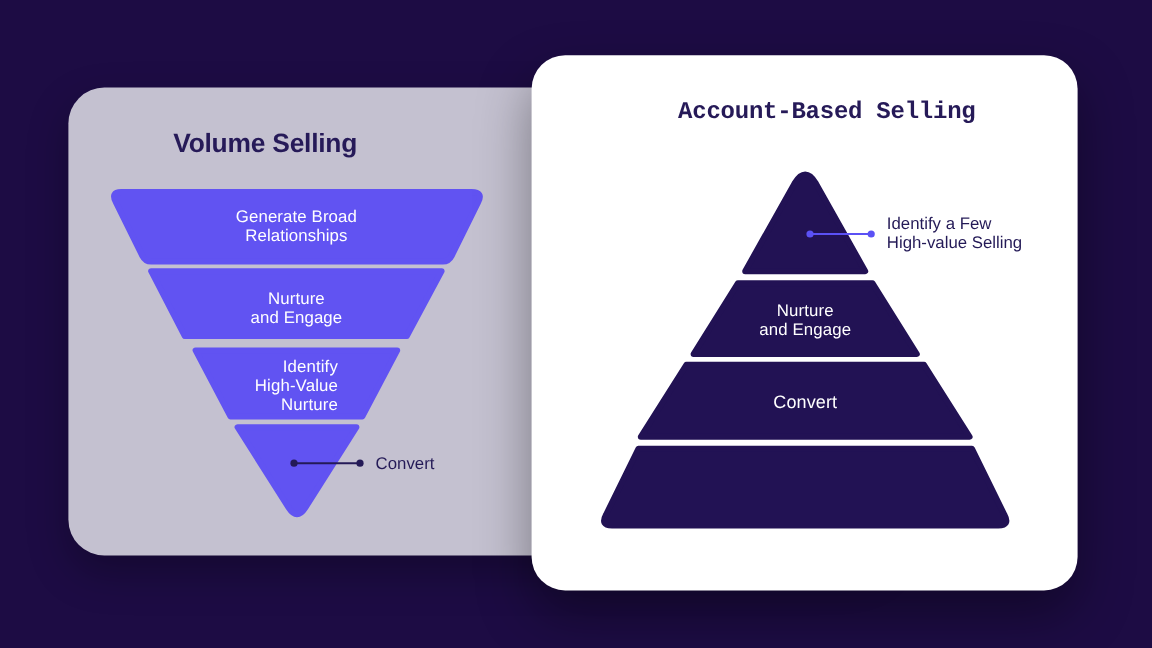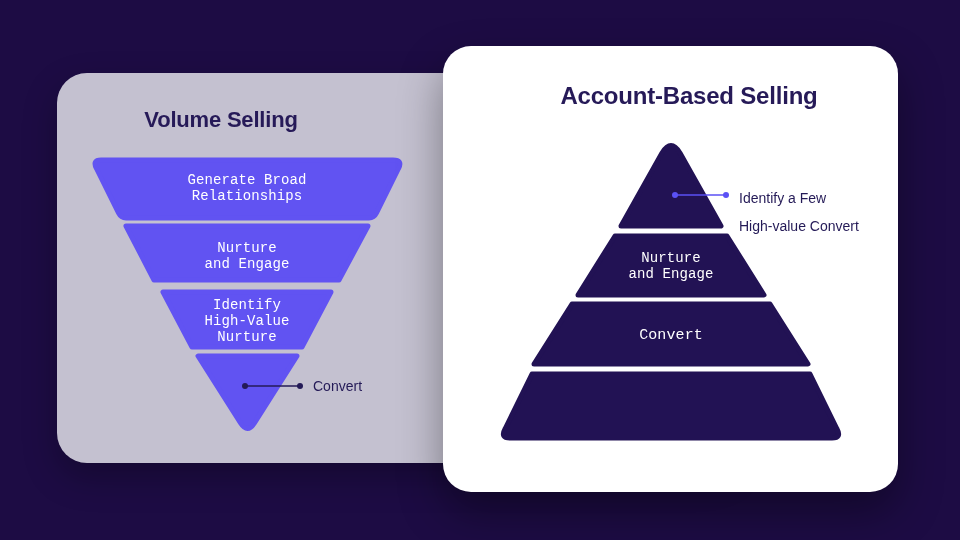"Account-Based Selling" .title-right { font-family: none -> Liberation Mono, monospace; font-size: 24px -> 20px }
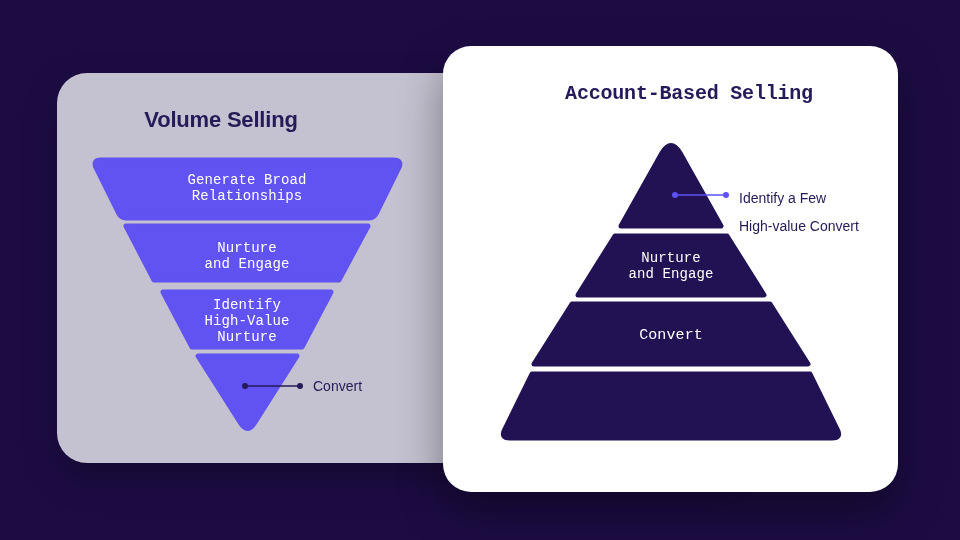"Generate Broad" .seg-label { font-family: Liberation Mono, monospace -> none }
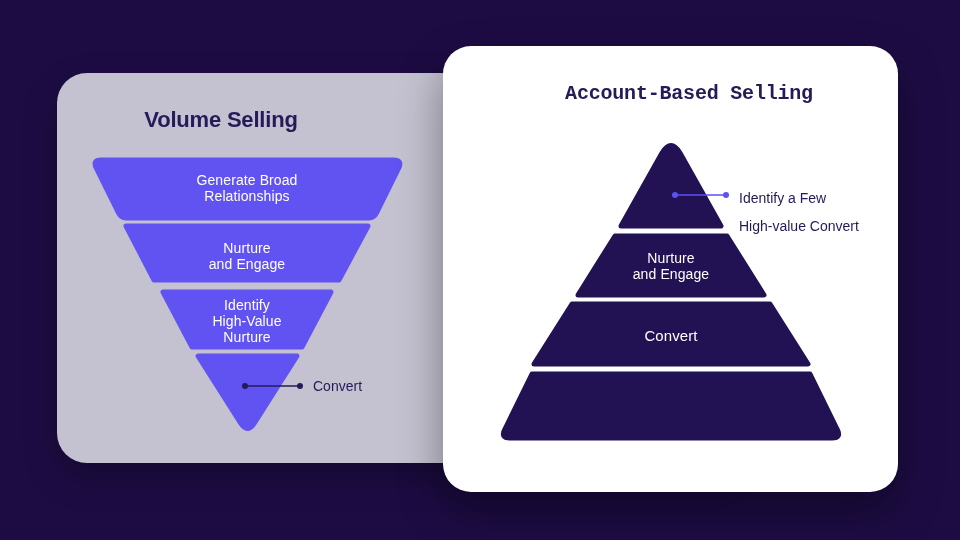"Identify a Few" .callout span { margin-top: 12px -> none }
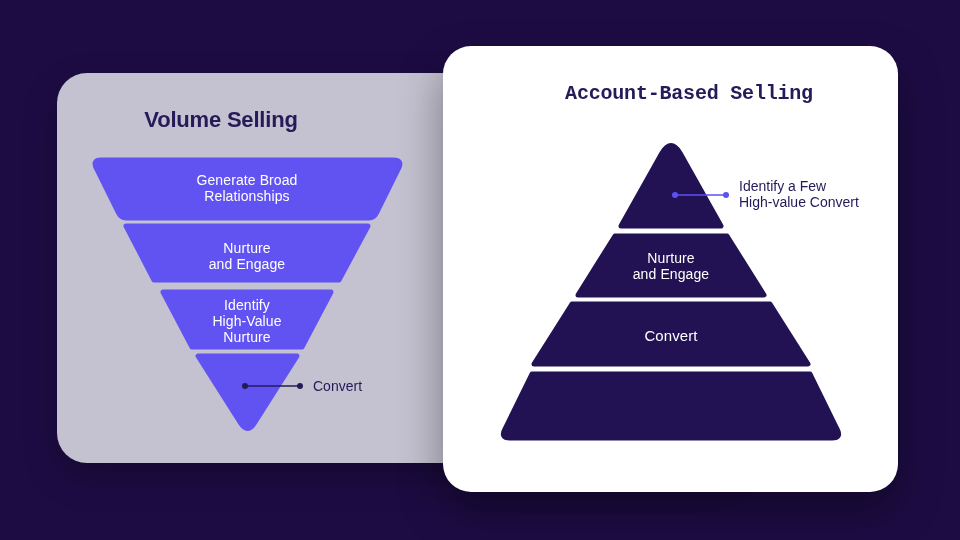"High-value Convert" span { text: Convert -> Selling }
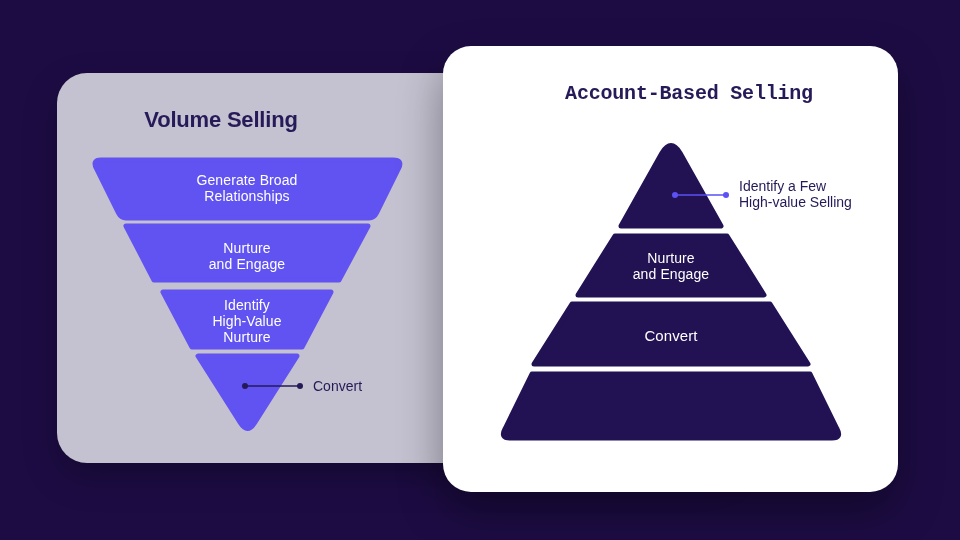"Identify" div.seg-label { text-align: none -> right }
